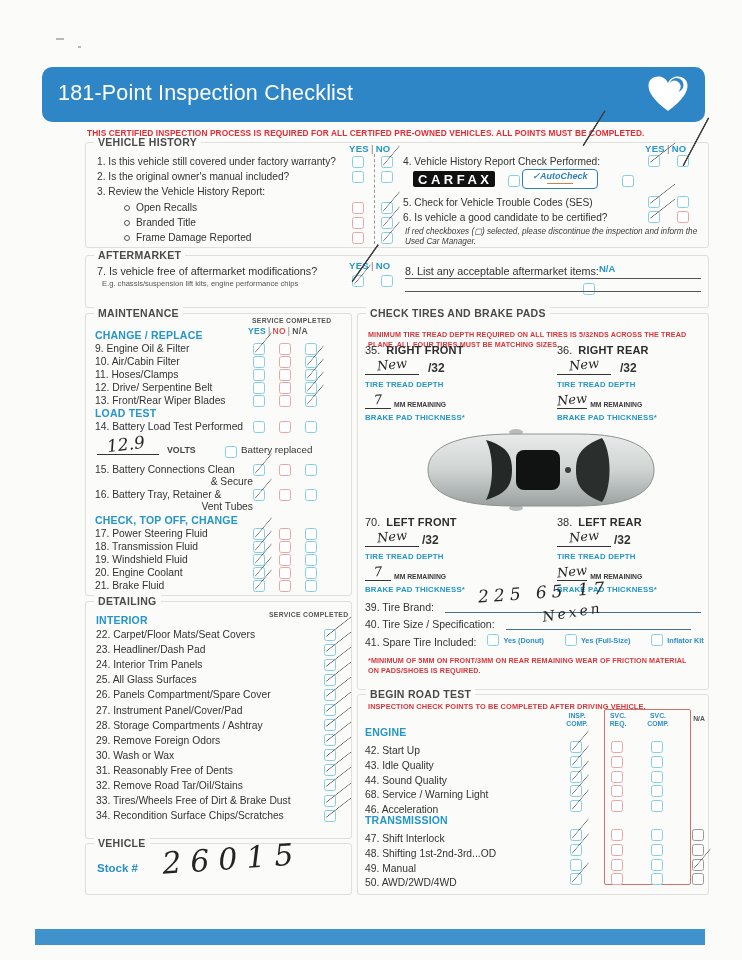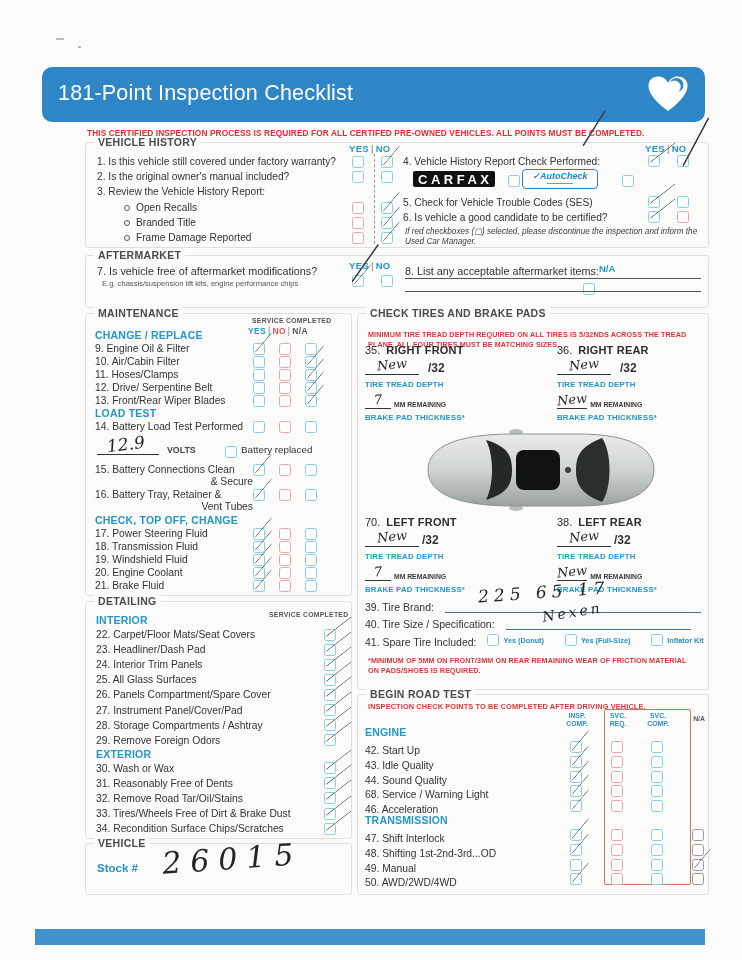"EXTERIOR" div.subhead { html: <div>EXTERIOR</div> -> none }
